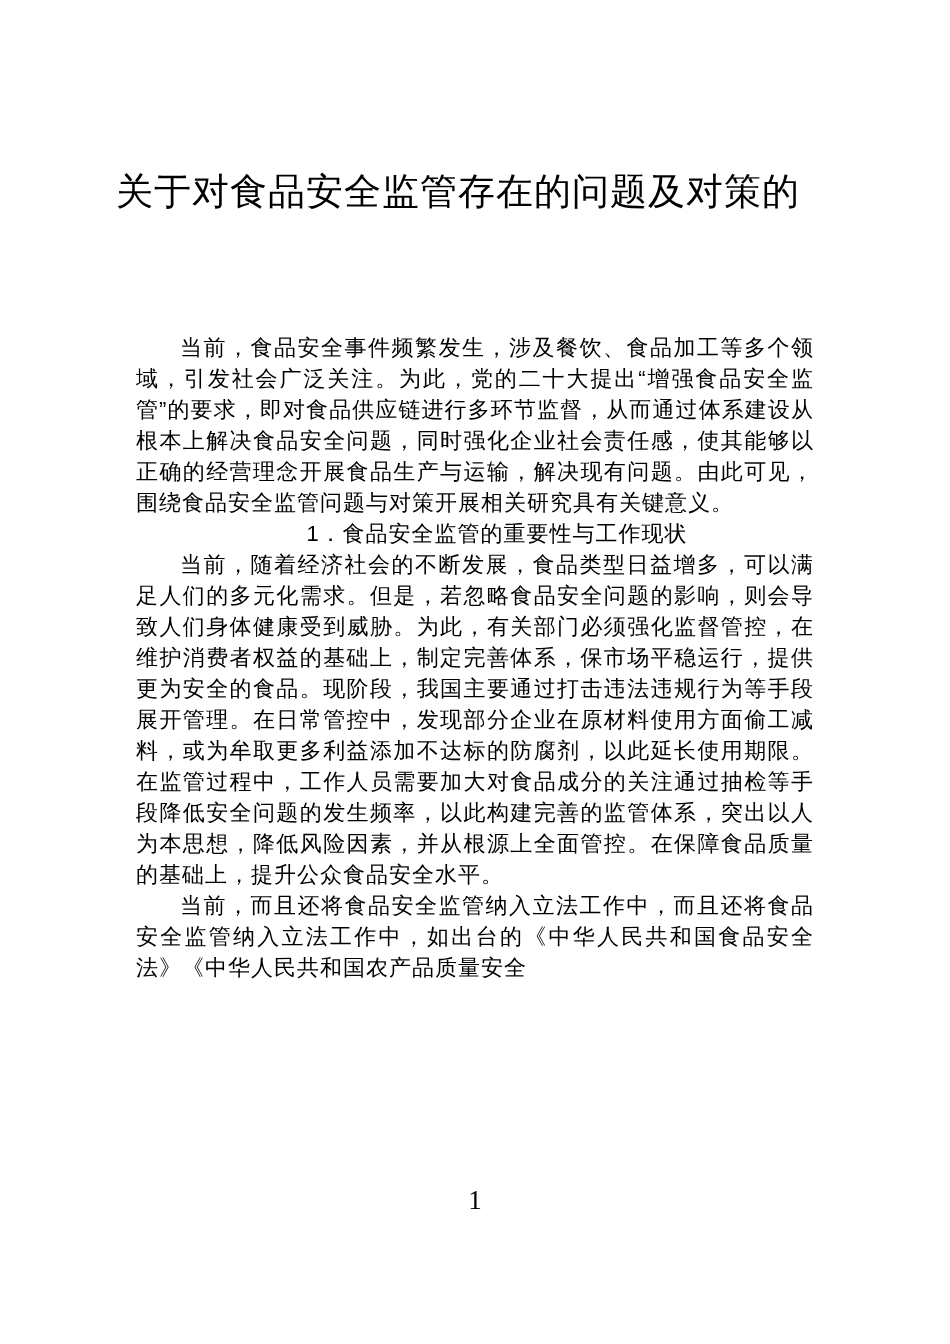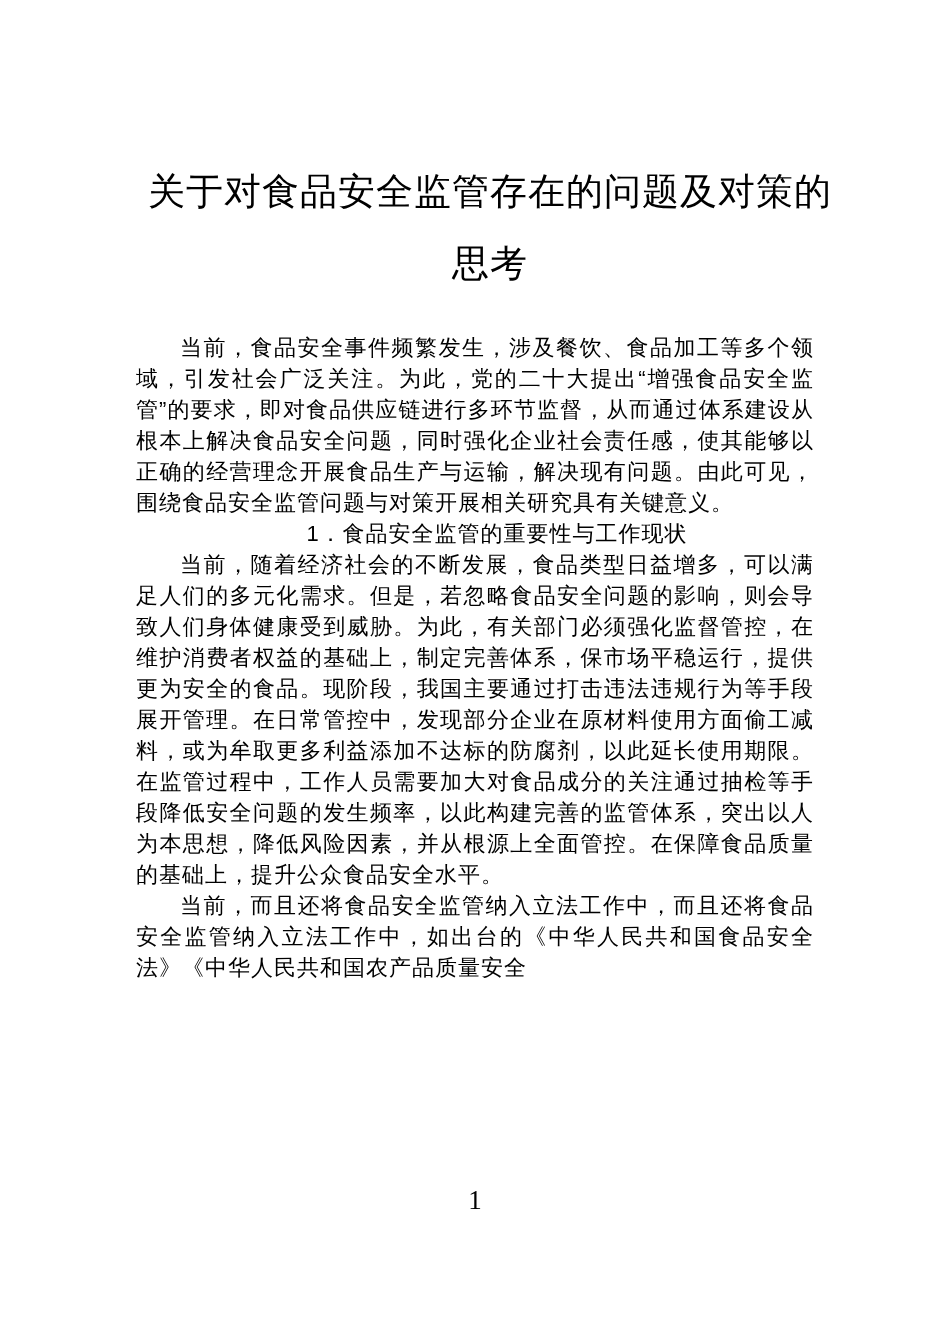"关于对食品安全监管存在的问题及对策的" .doc-title { left: 90px -> 58px }
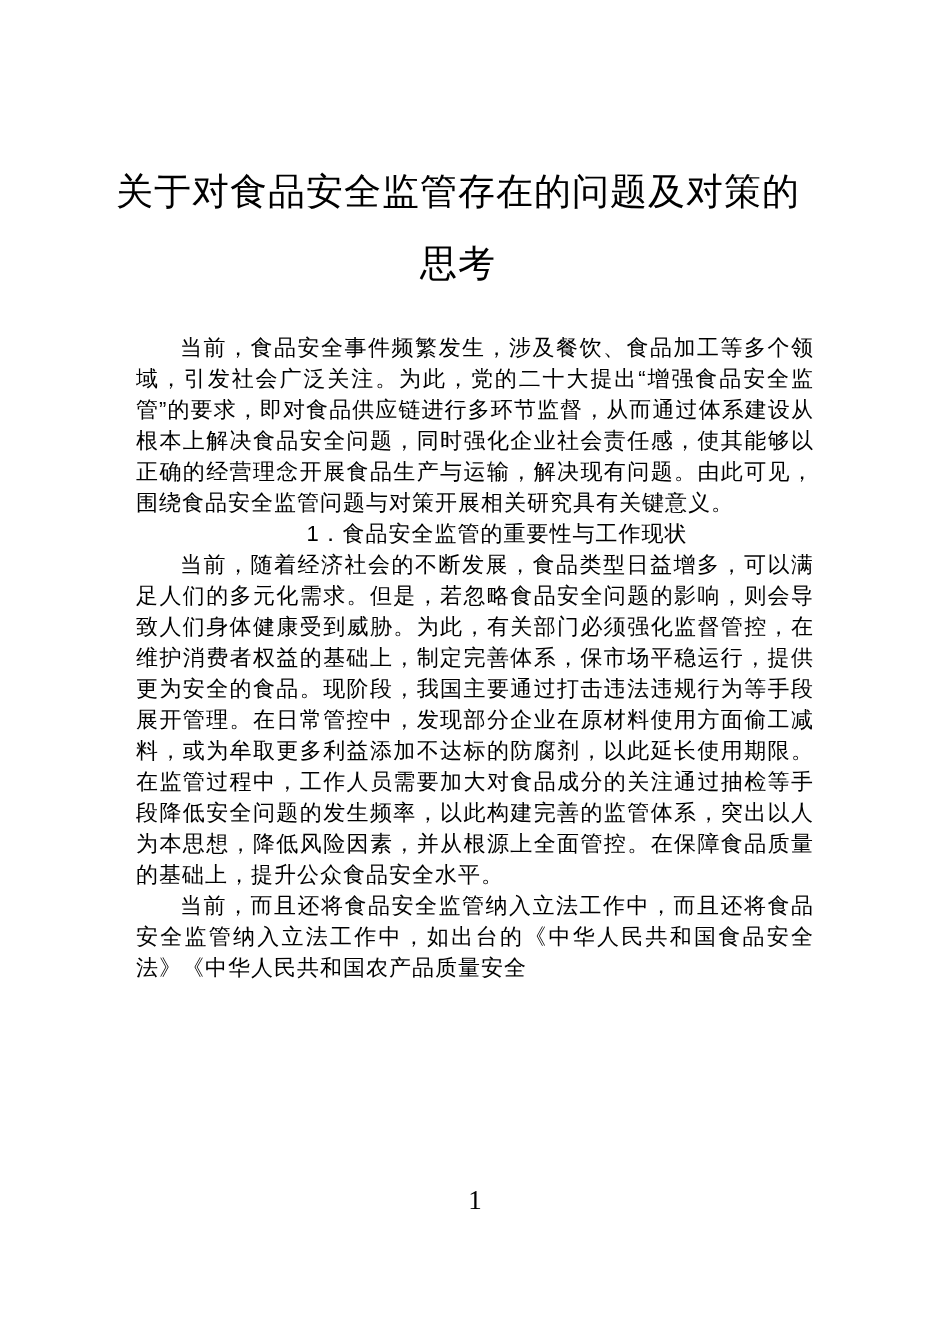"思考" span.title-line { html: <span>思考</span> -> none }
